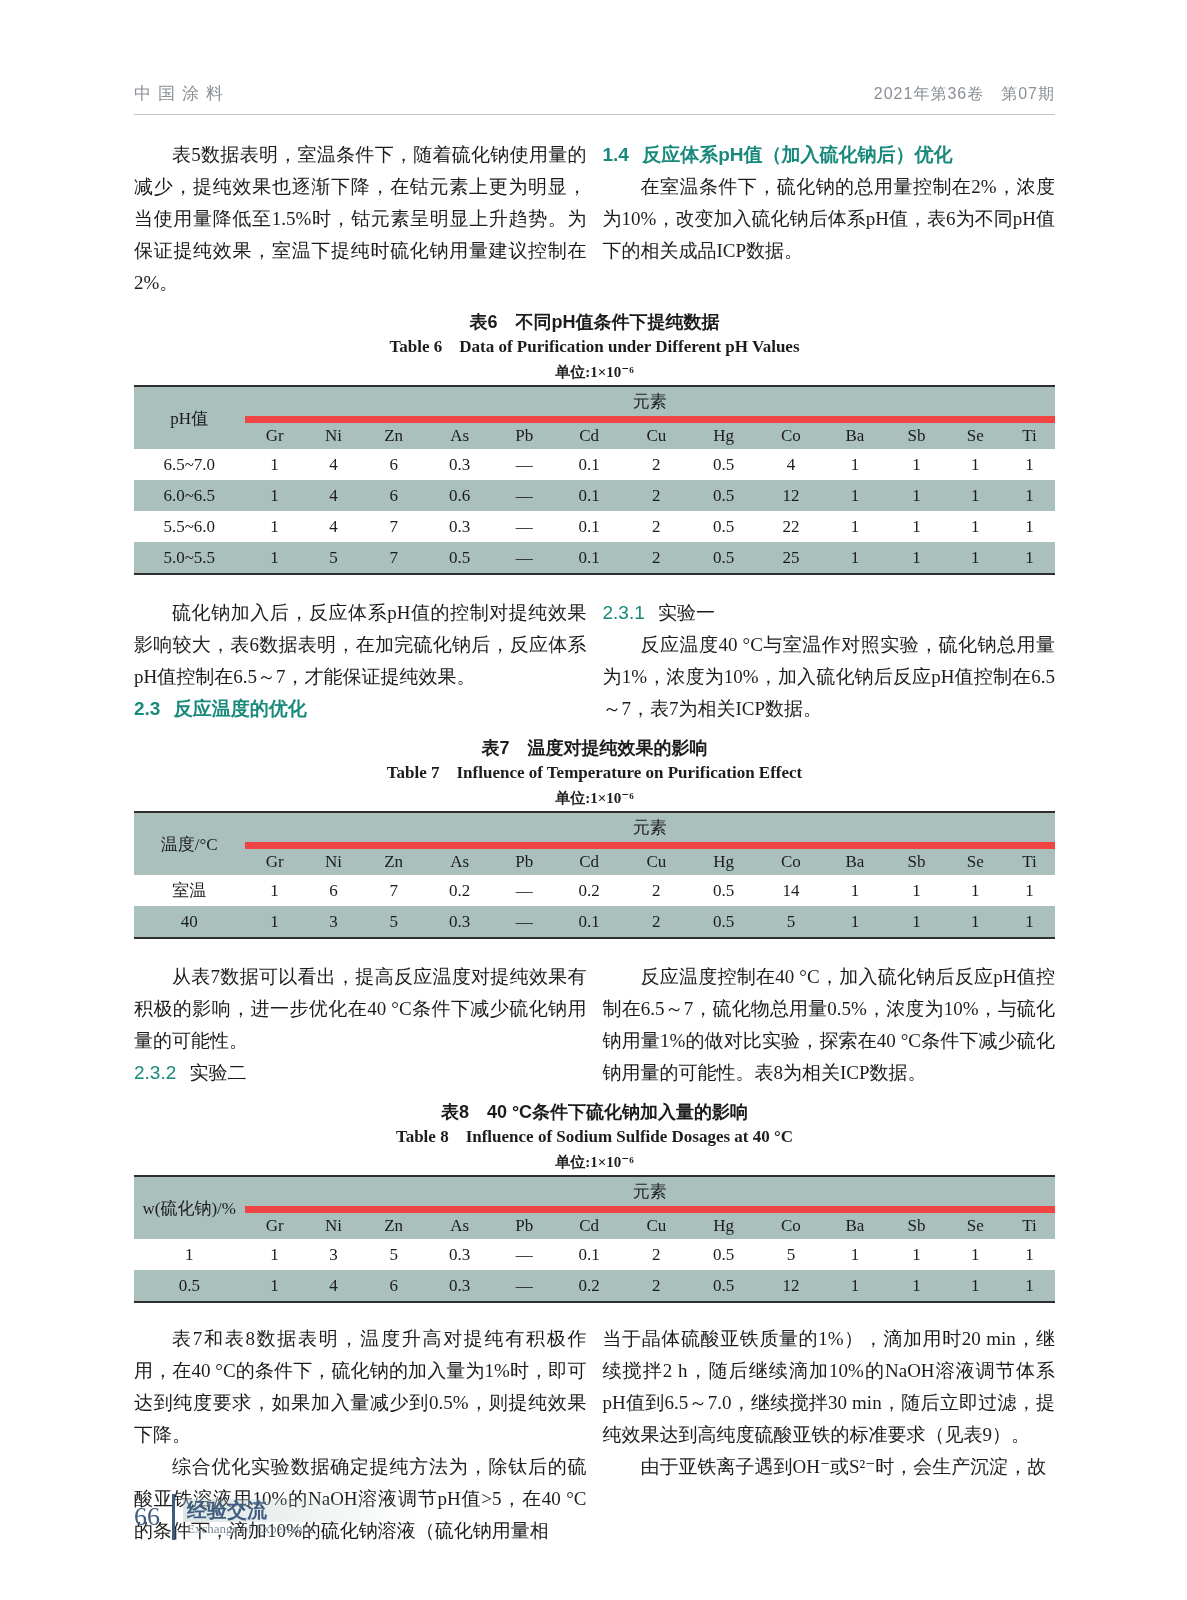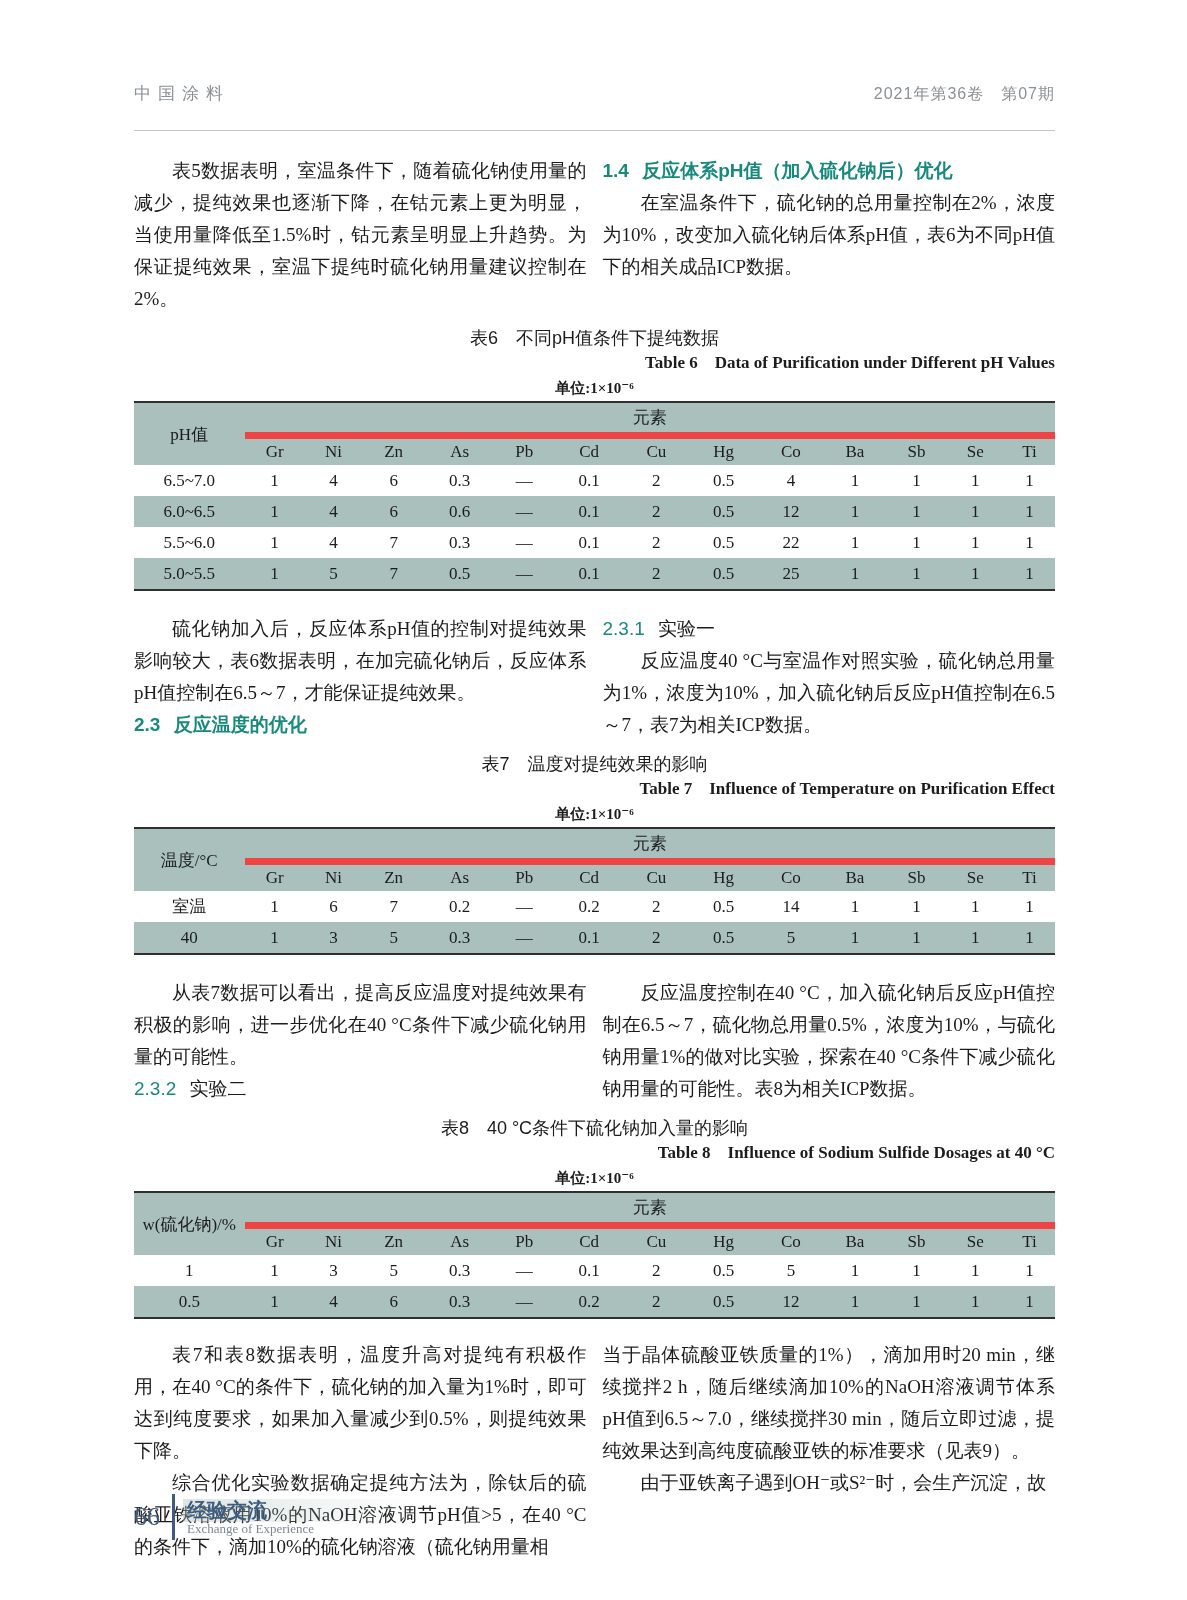"中国涂料" .pg-header { padding-bottom: 25px -> 9px }
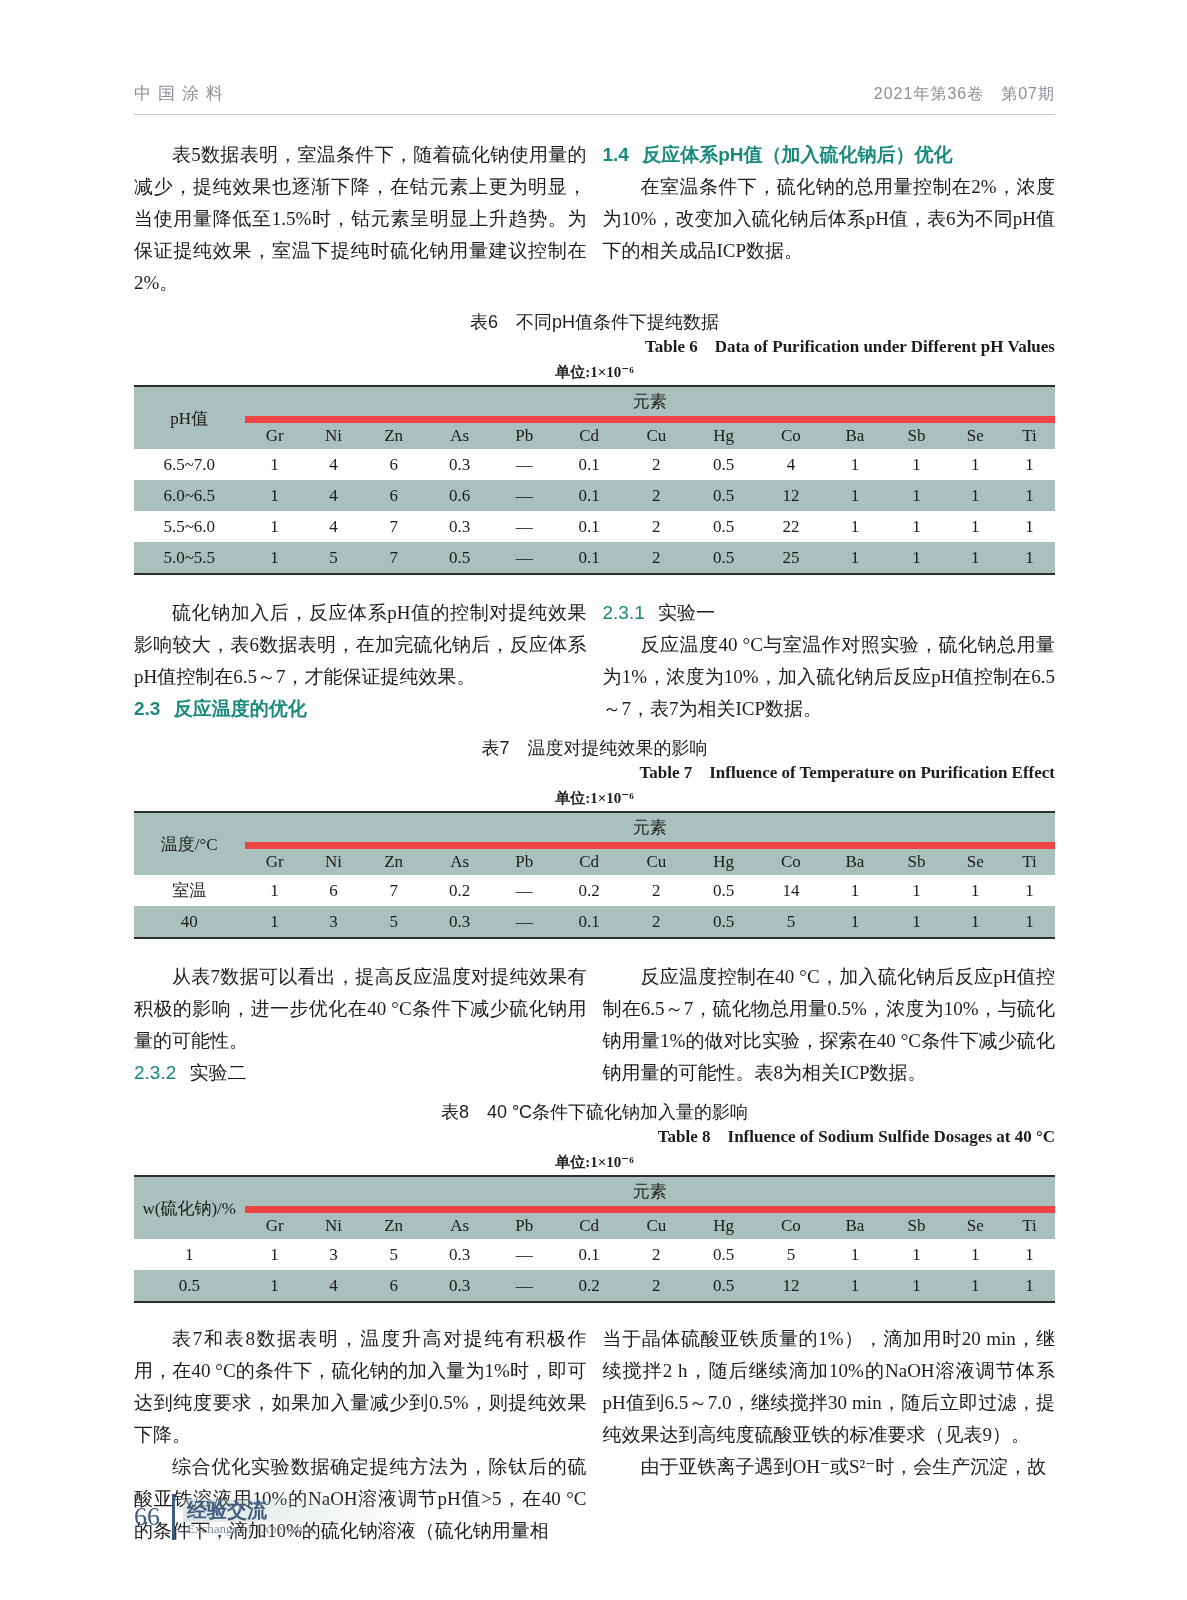"表6 不同pH值条件下提纯数据" .t-cn { font-weight: normal -> bold }
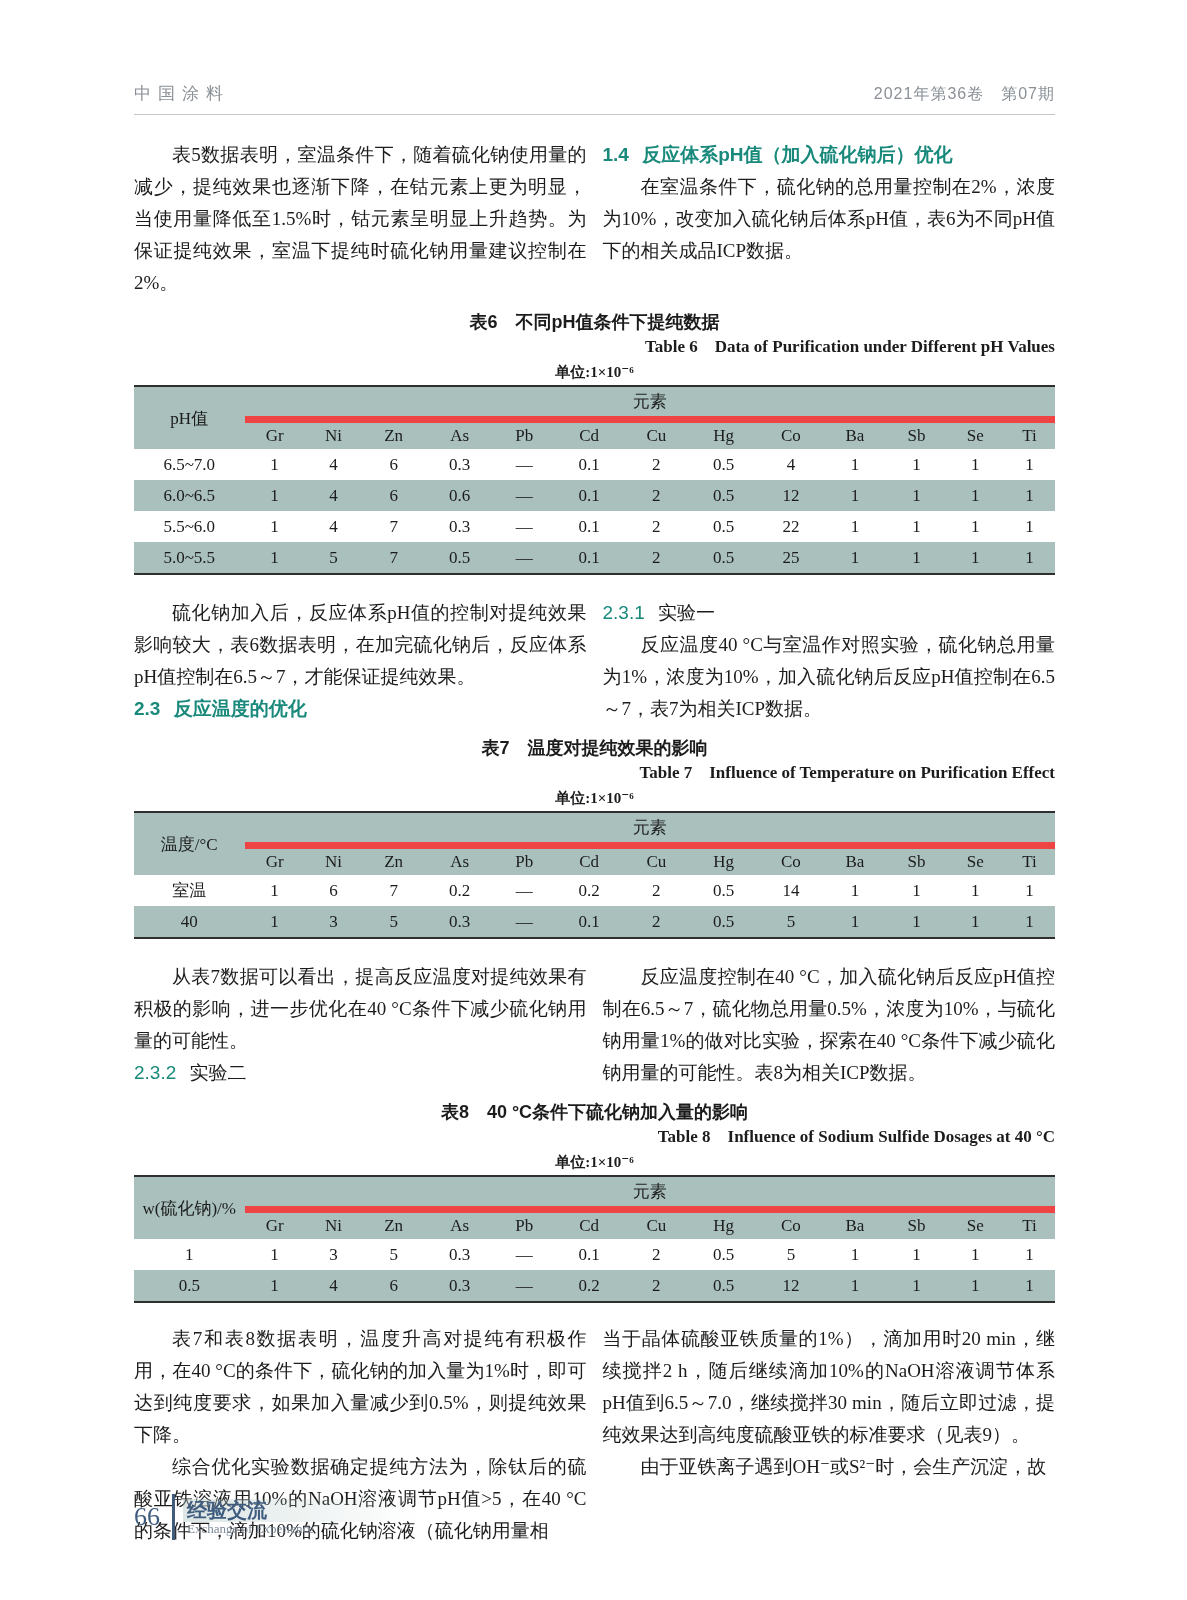"Table 6 Data of Purification" .t-en { text-align: right -> center }
